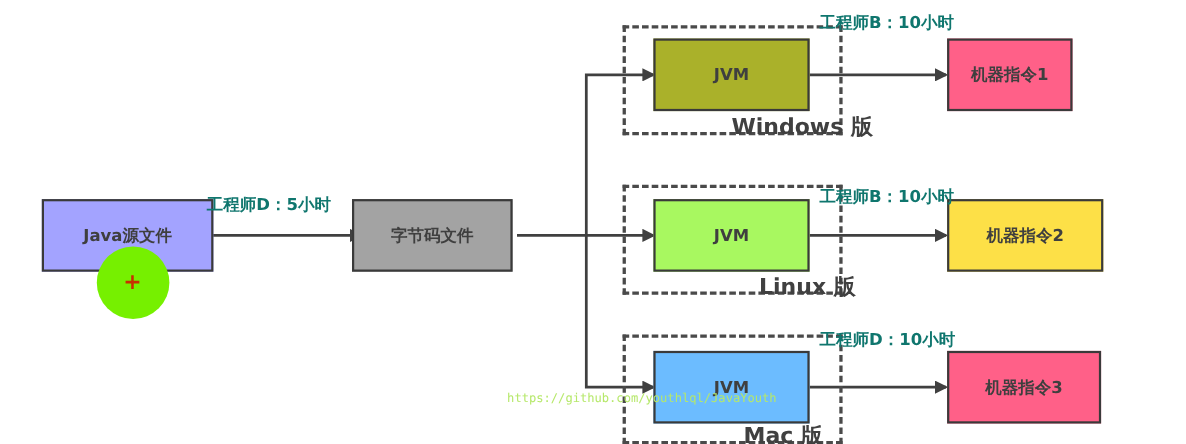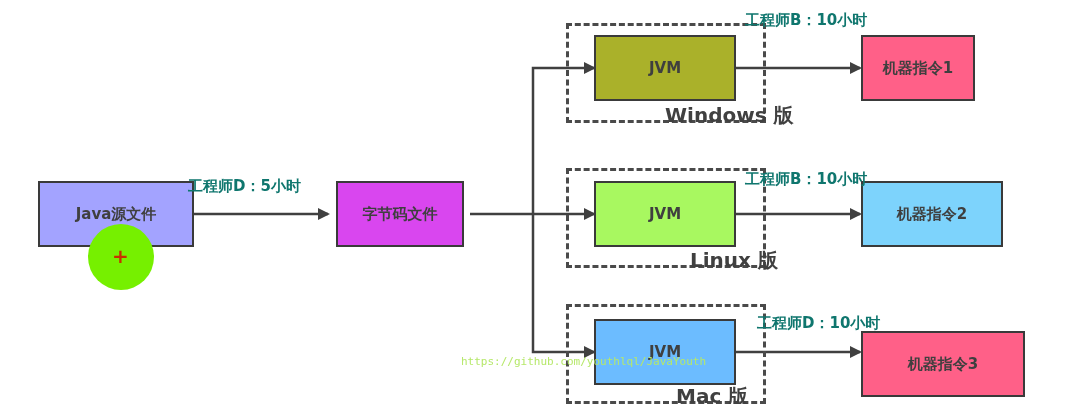"字节码文件" div.box { background: #d946ef -> #a3a3a3; left: 336px -> 320px; width: 128px -> 146px }
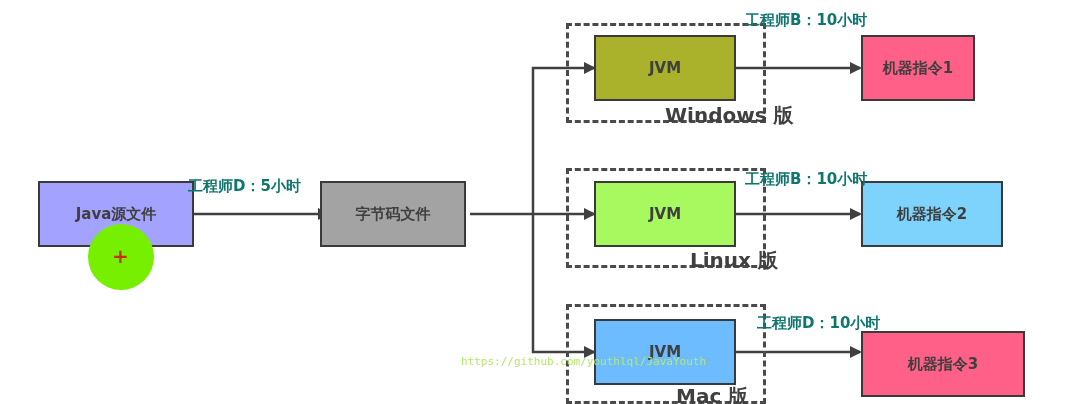"机器指令2" div.box { background: #7dd3fc -> #fde047 }
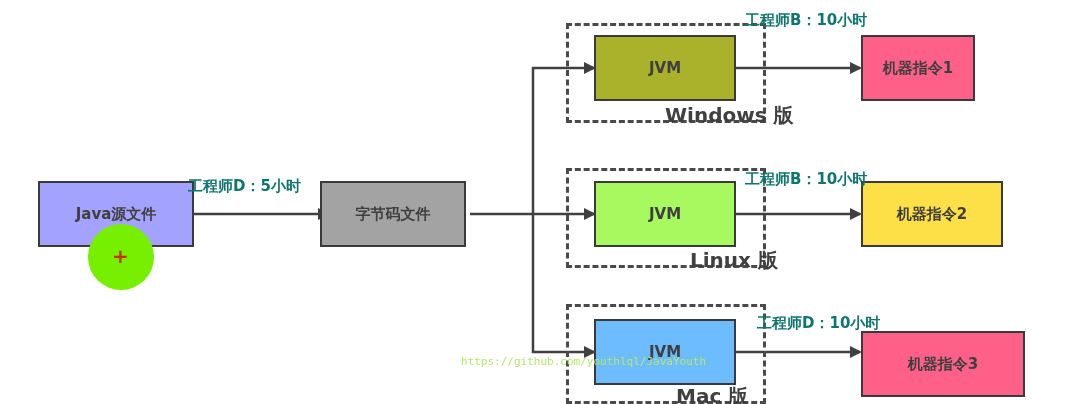"工程师D：10小时" div.label { margin-left: 12px -> none; top: 314px -> 300px }
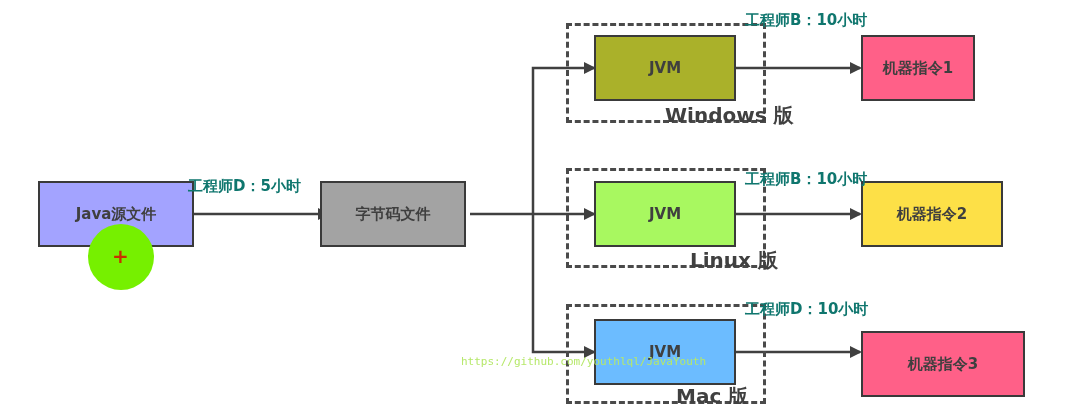"机器指令3" div.box { margin-top: 12px -> none; width: 164px -> 140px }
